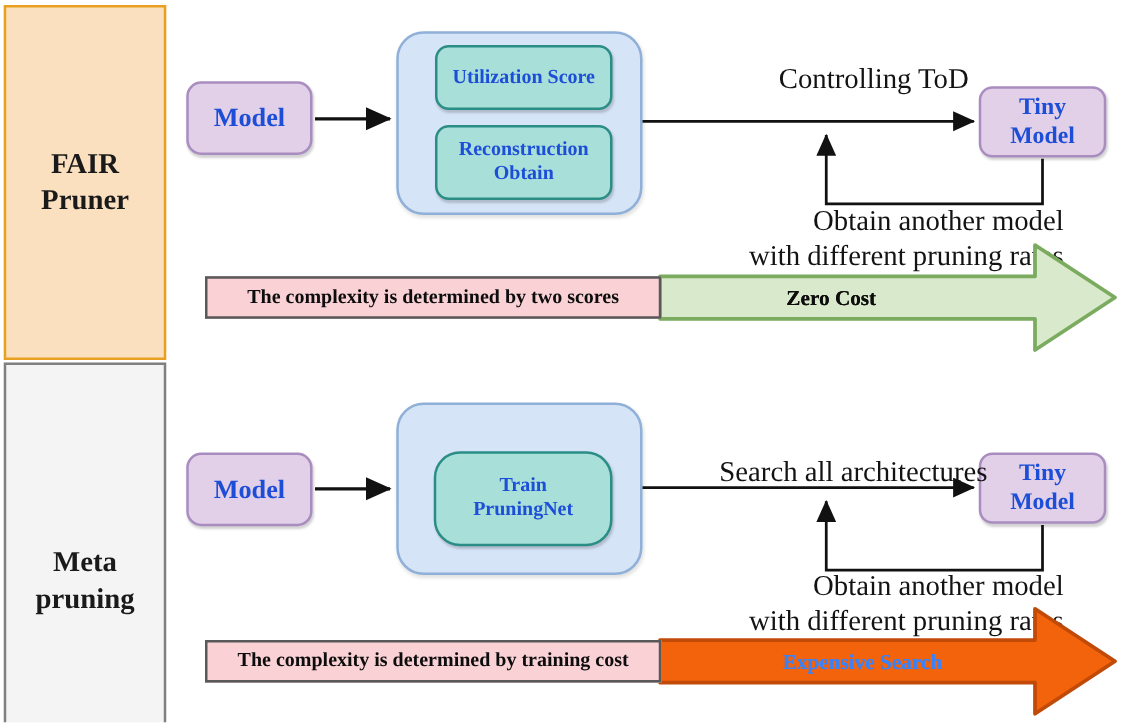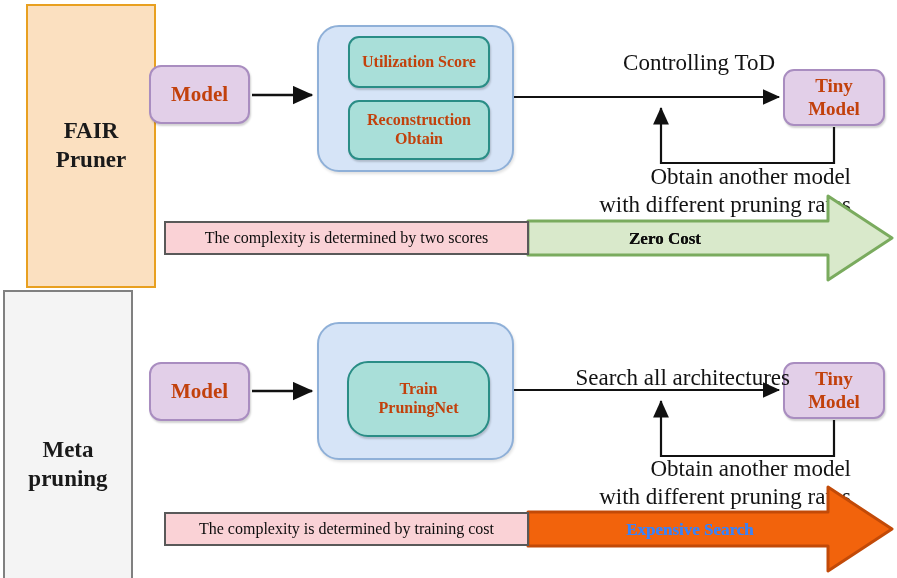"Utilization Score" .rbox { color: #c2410c -> #1d4ed8 }
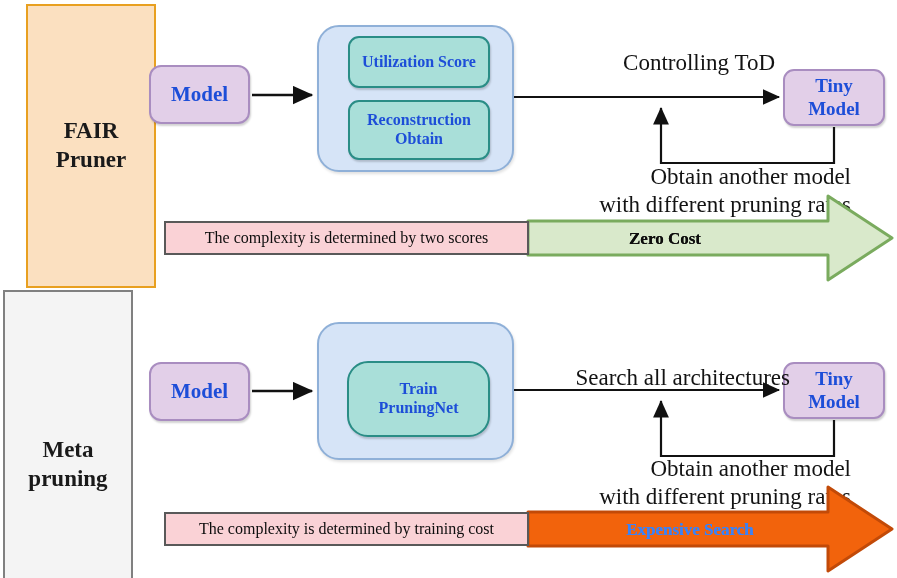"FAIR Pruner" .cat-panel.top { margin-left: 23px -> none }
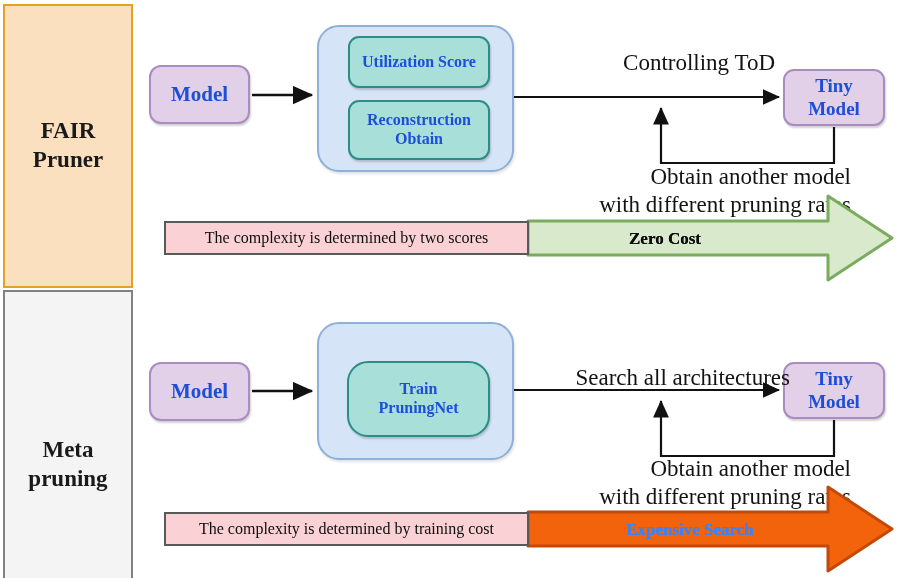"The complexity is determined by" .pink-box { font-weight: normal -> bold }
